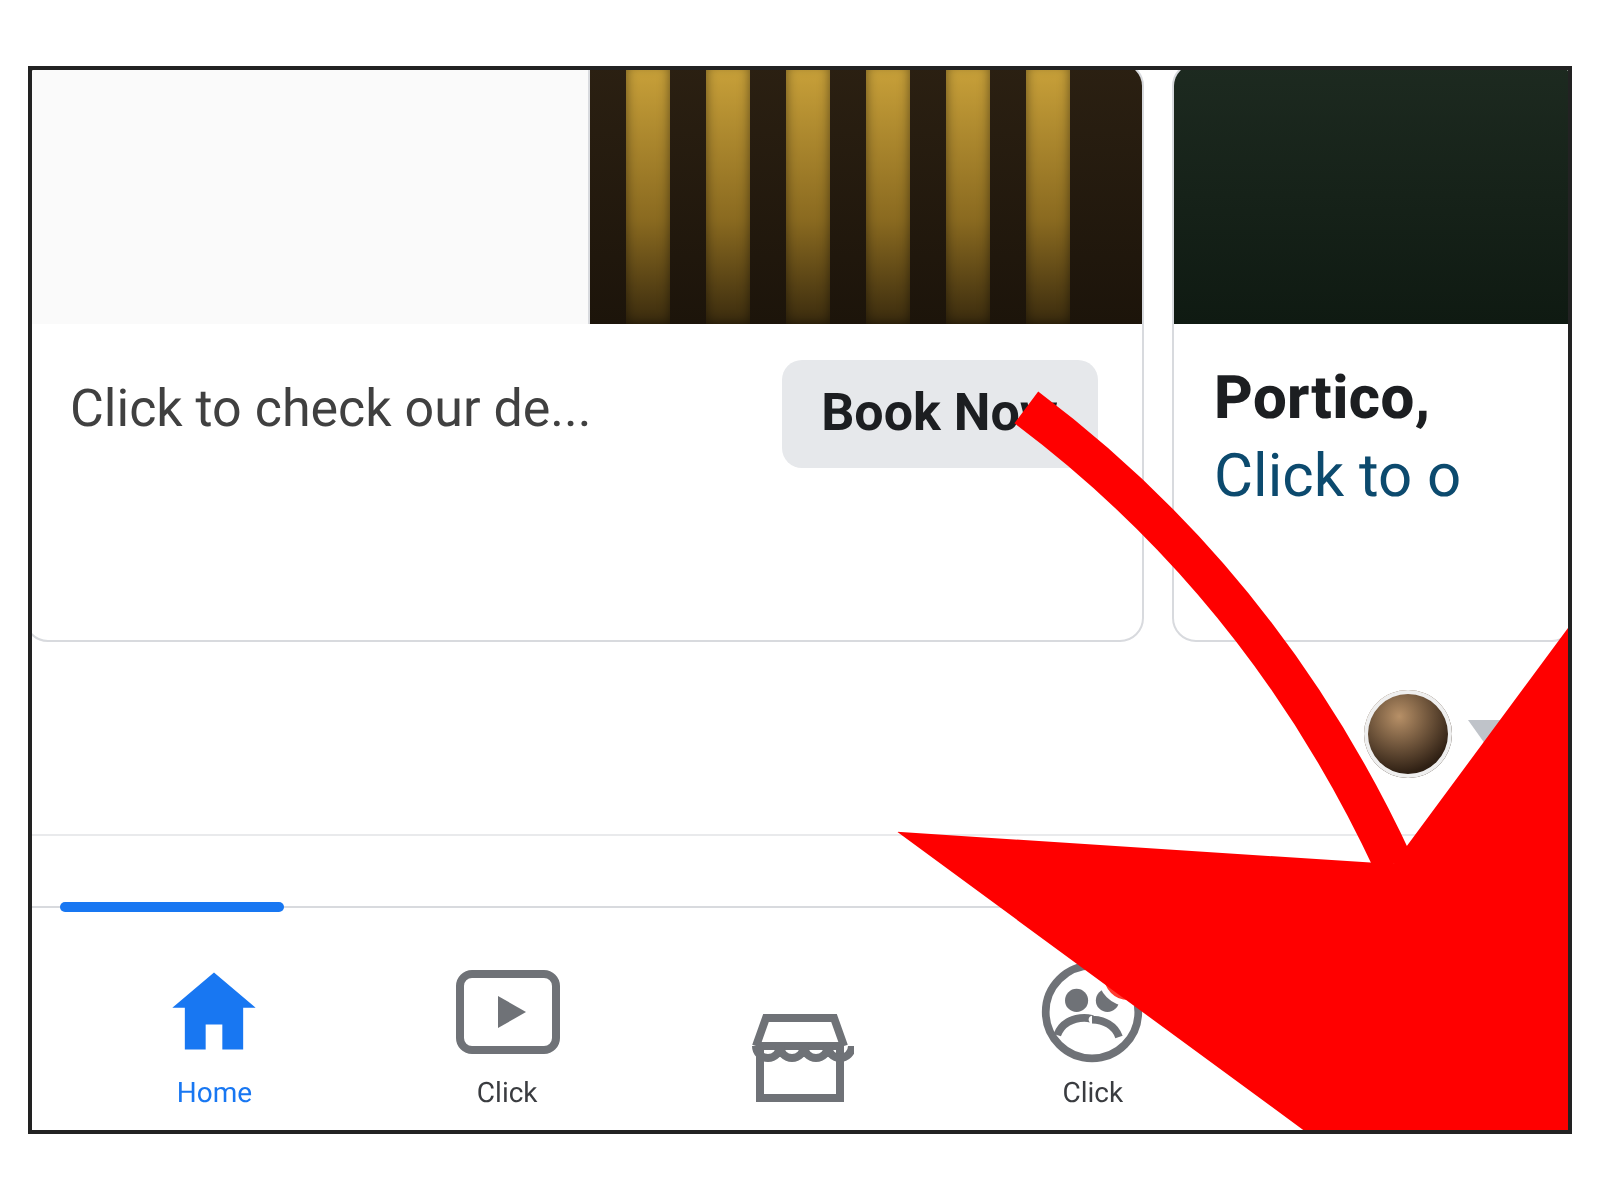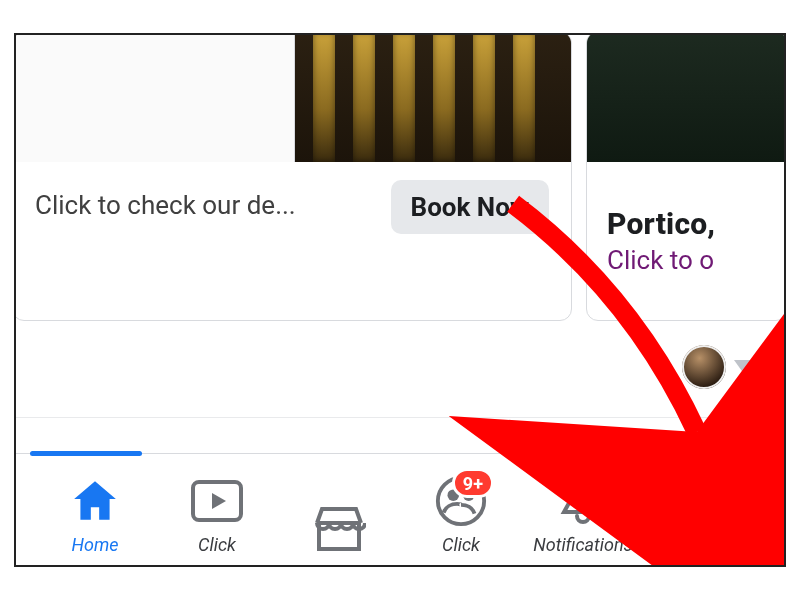"Portico," .card-b .card-body { padding: 44px 0 0 20px -> 20px 0 0 20px }
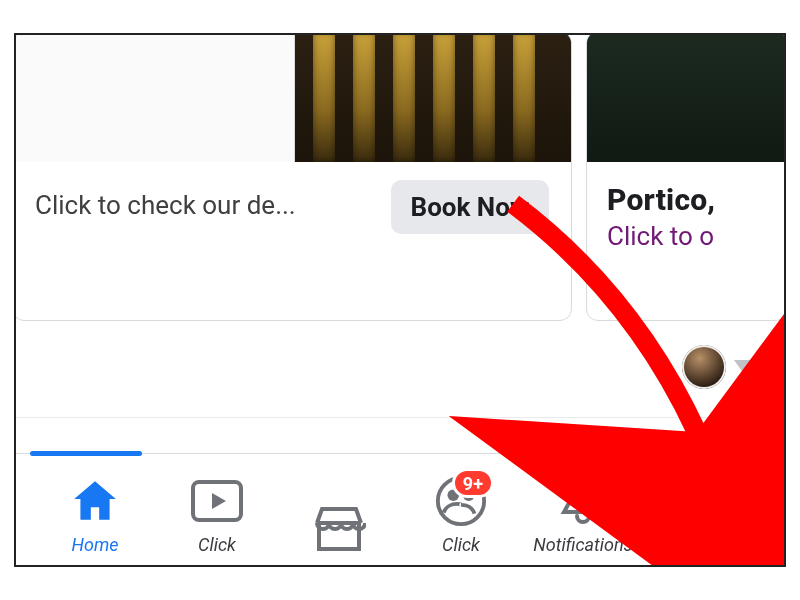"Click to o" .card-b .desc2 { color: #701a75 -> #0c4a6e; font-size: 26px -> 30px }
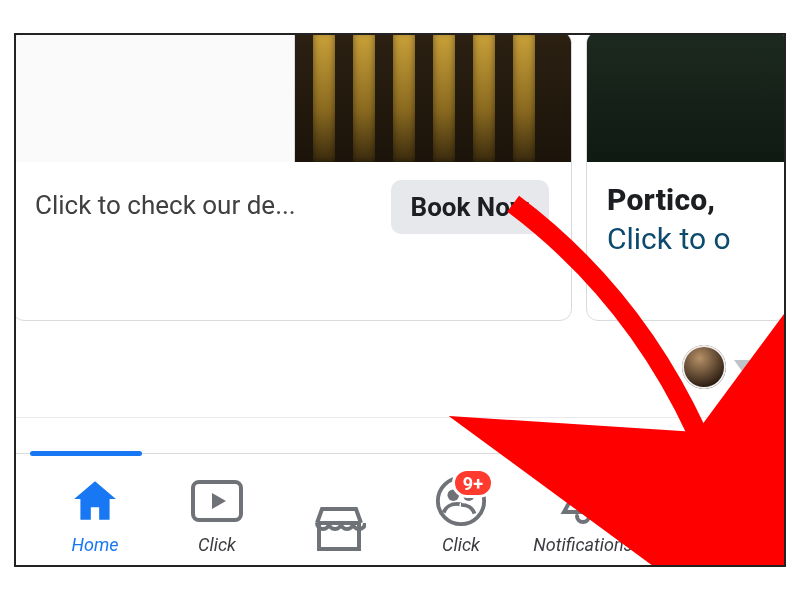"Home" .tab .lbl { font-size: 18px -> 14px; font-style: italic -> none }
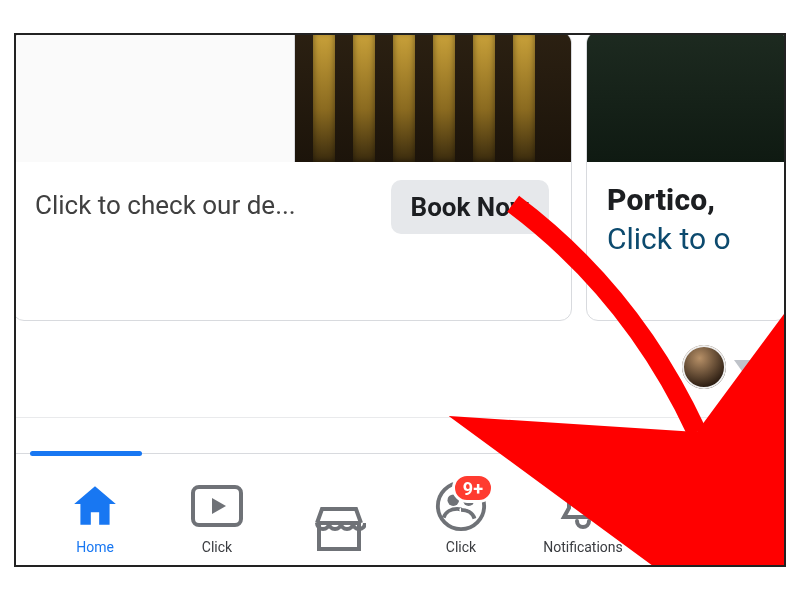"Notifications" div.tab { html: <div> <div> <svg> <path></path> </svg> </div> <div>3</div> <div>Notifications</div> </div> -> none }
